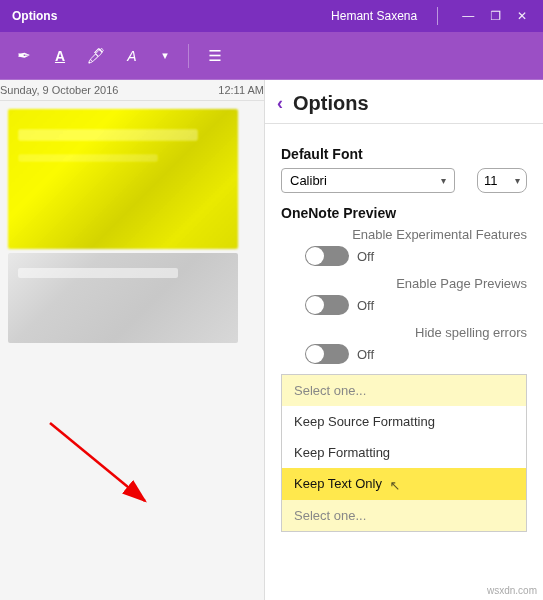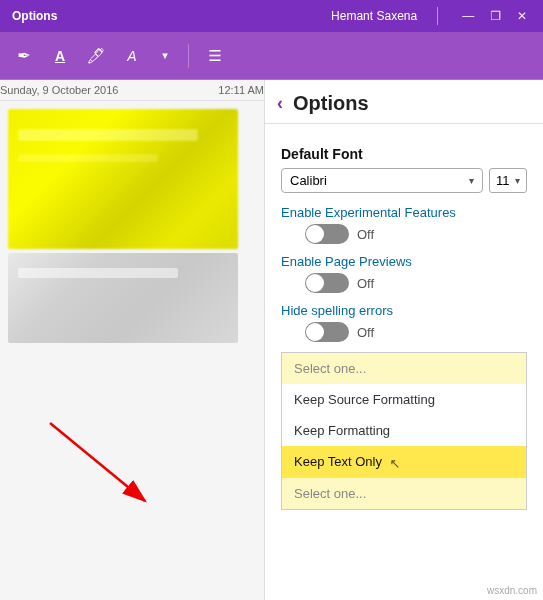"11" .font-select-small { border-radius: 3px -> 8px; margin-left: none -> 16px; width: 38px -> 50px }
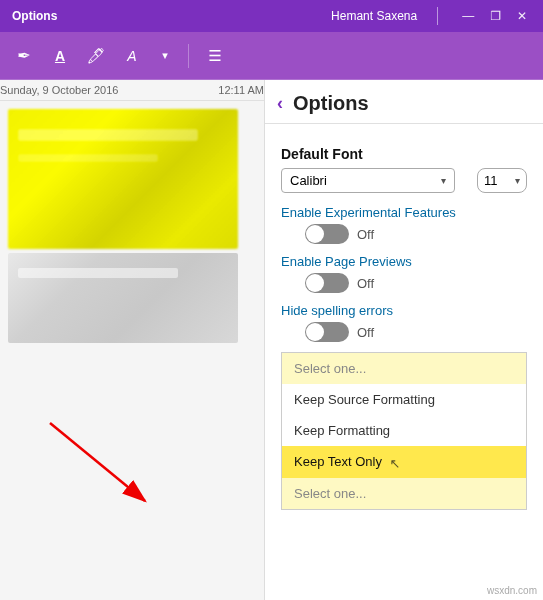"OneNote Preview" div.section-title { html: none -> <div>OneNote Preview</div> }
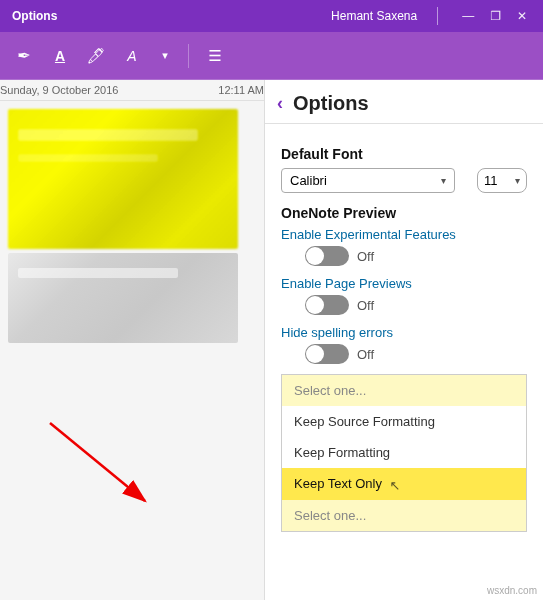"Enable Experimental Features" .toggle-label-text { color: #0369a1 -> #737373; text-align: none -> right }
